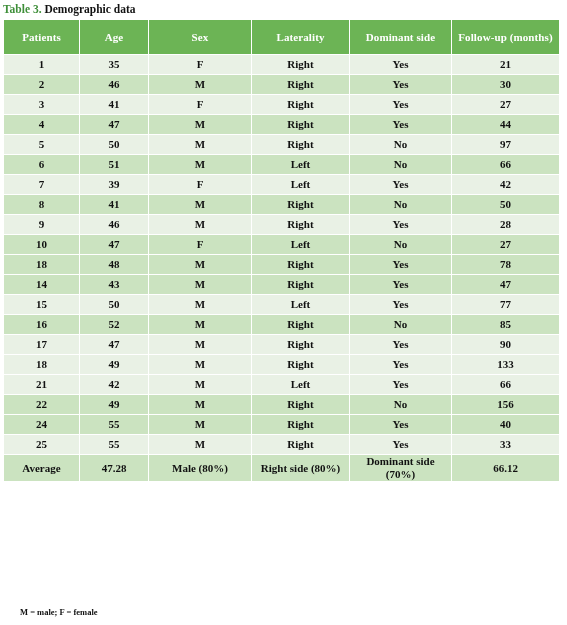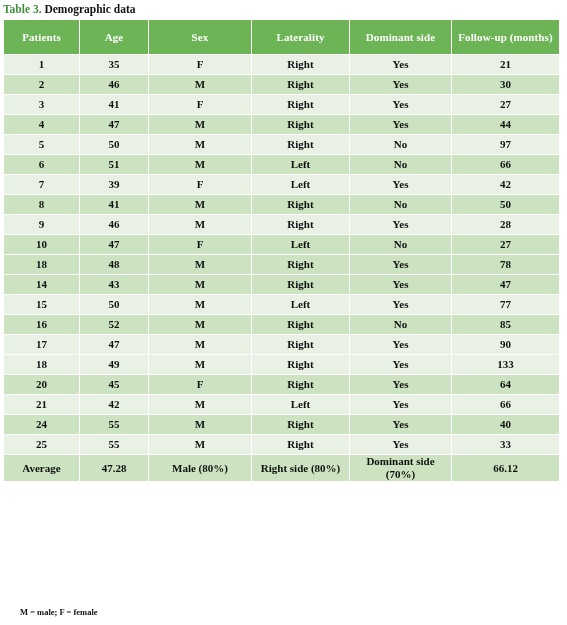"20" tr.stripe-dark { html: <tr> <td>20</td> <td>45</td> <td>F</td> <td>Right</td> <td>Yes</td> <td>64</td> </tr> -> none }
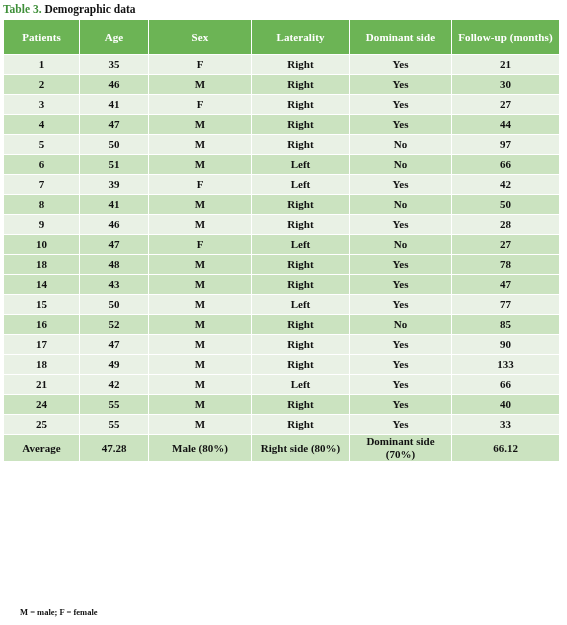"22" tr.stripe-dark { html: none -> <tr> <td>22</td> <td>49</td> <td>M</td> <td>Right</td> <td>No</td> <td>156</td> </tr> }
